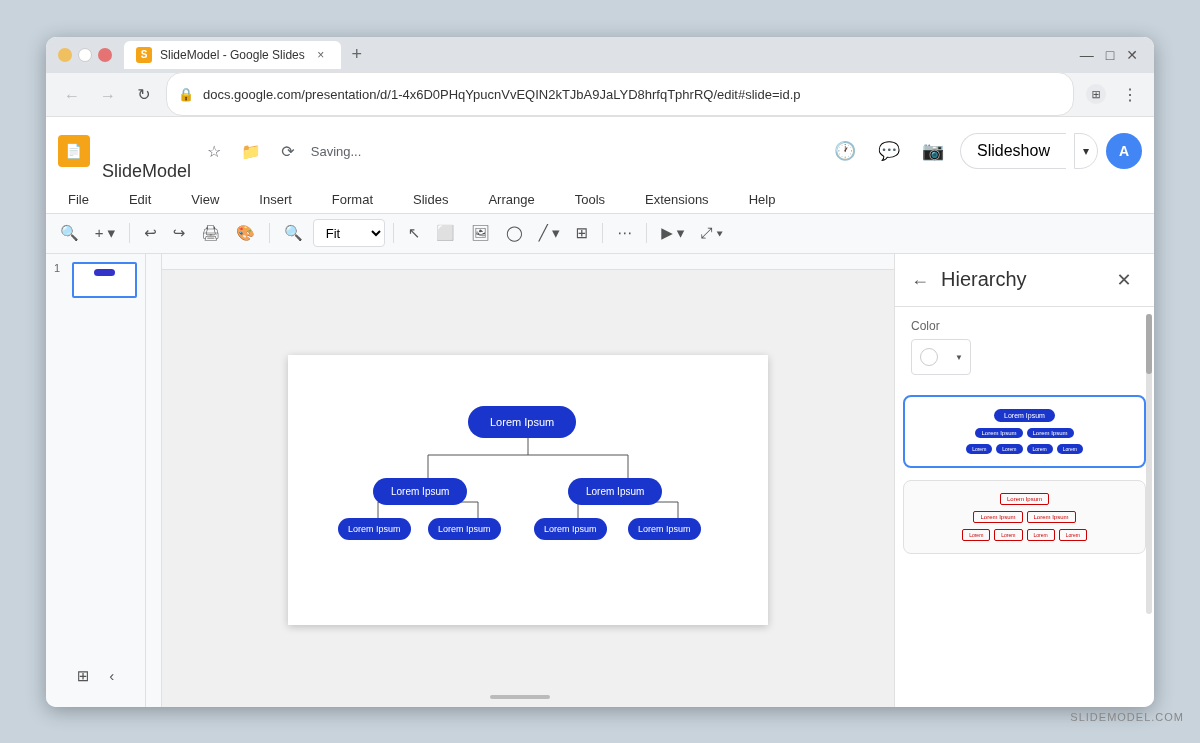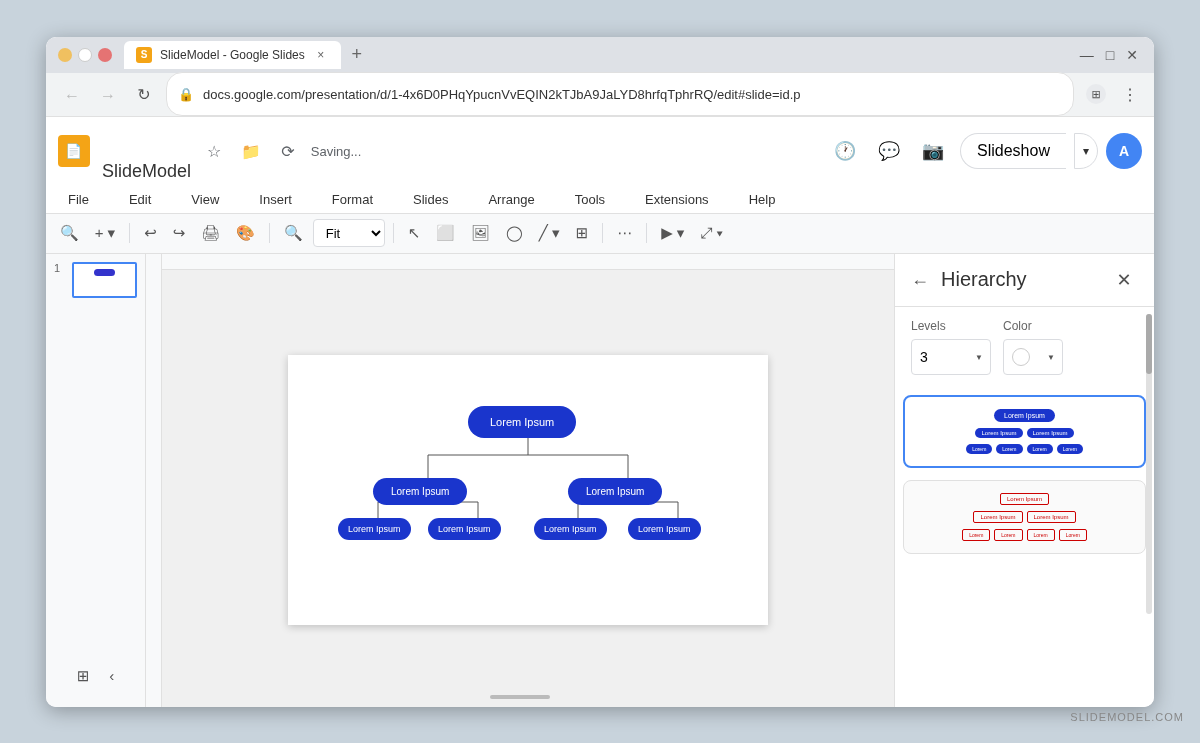"Levels" div.control-group { html: <div> <span>Levels</span> <div> <select> <option>1</option> <option>2</option> <option>3</option> <option>4</option> </select> </div> </div> -> none }
